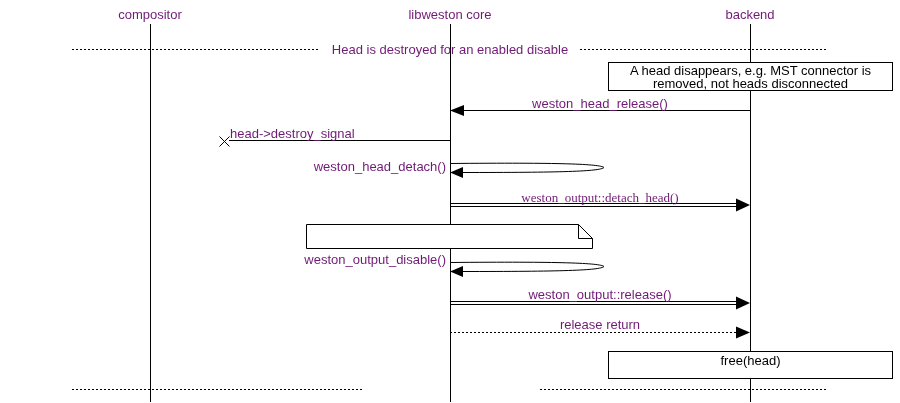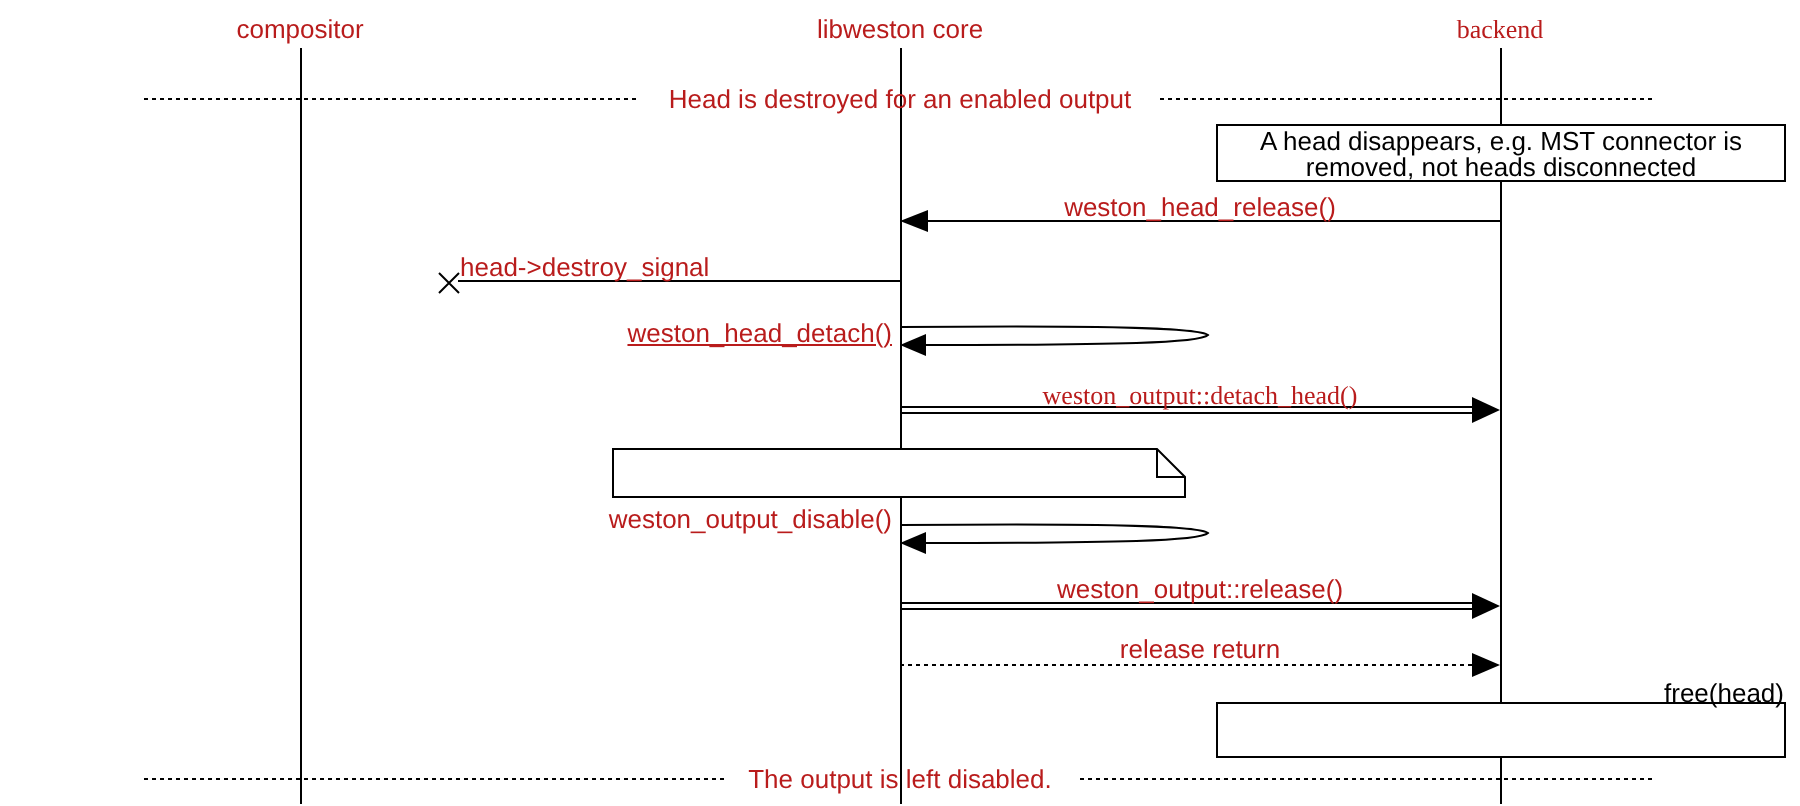"compositor" .lbl { color: #b91c1c -> #701a75 }
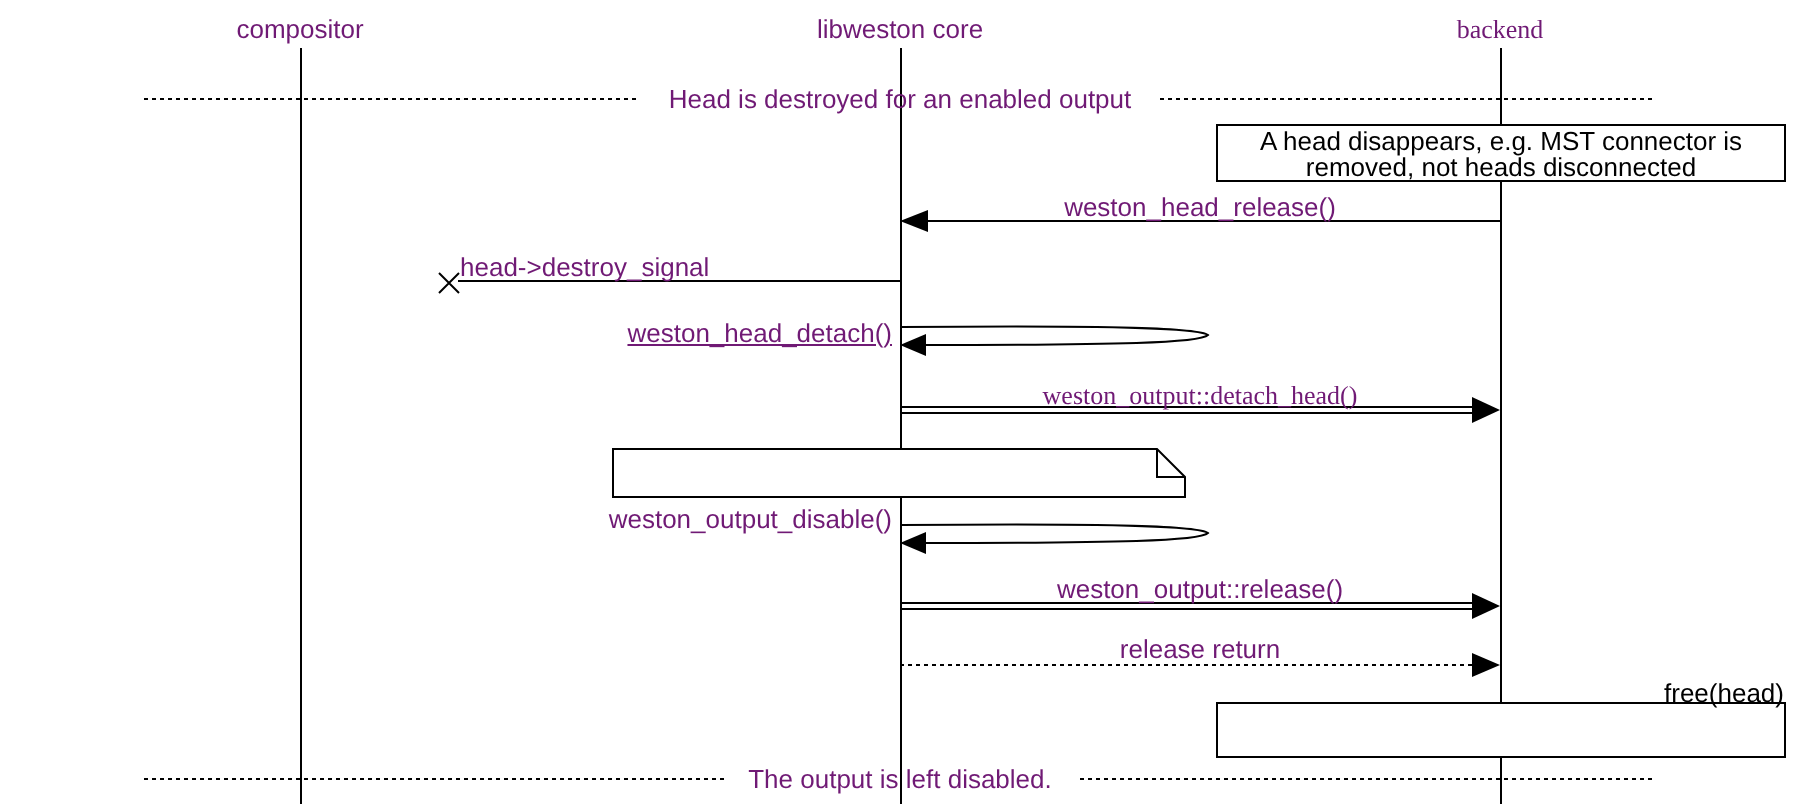"backend" div.lbl { font-family: Liberation Serif, serif -> none }
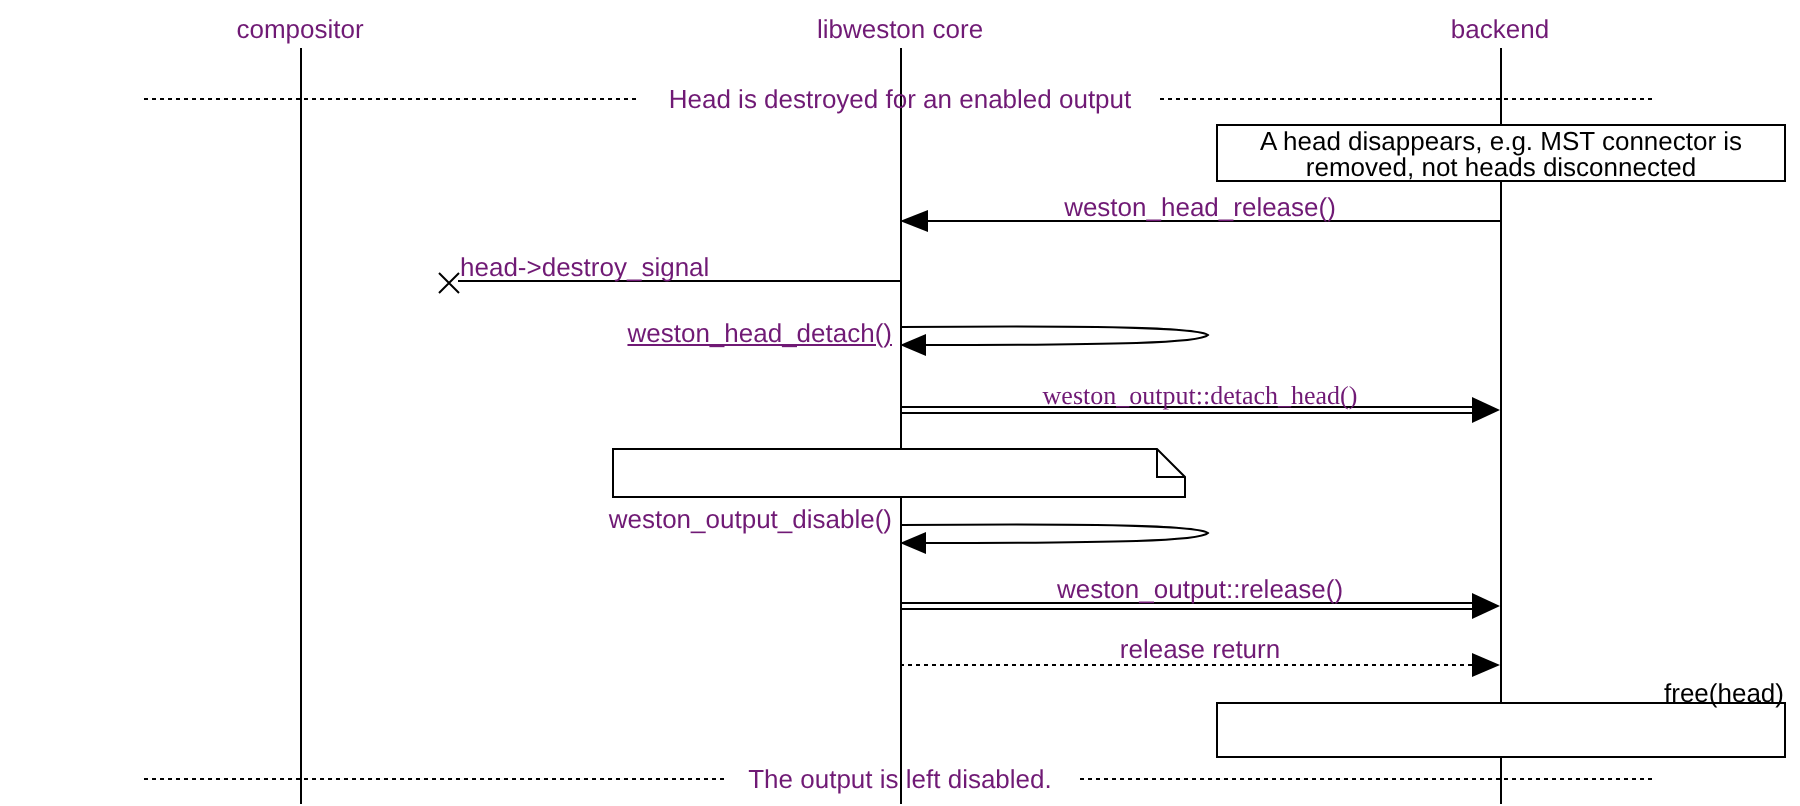"Head is destroyed for an" div.lbl { text: output -> disable }
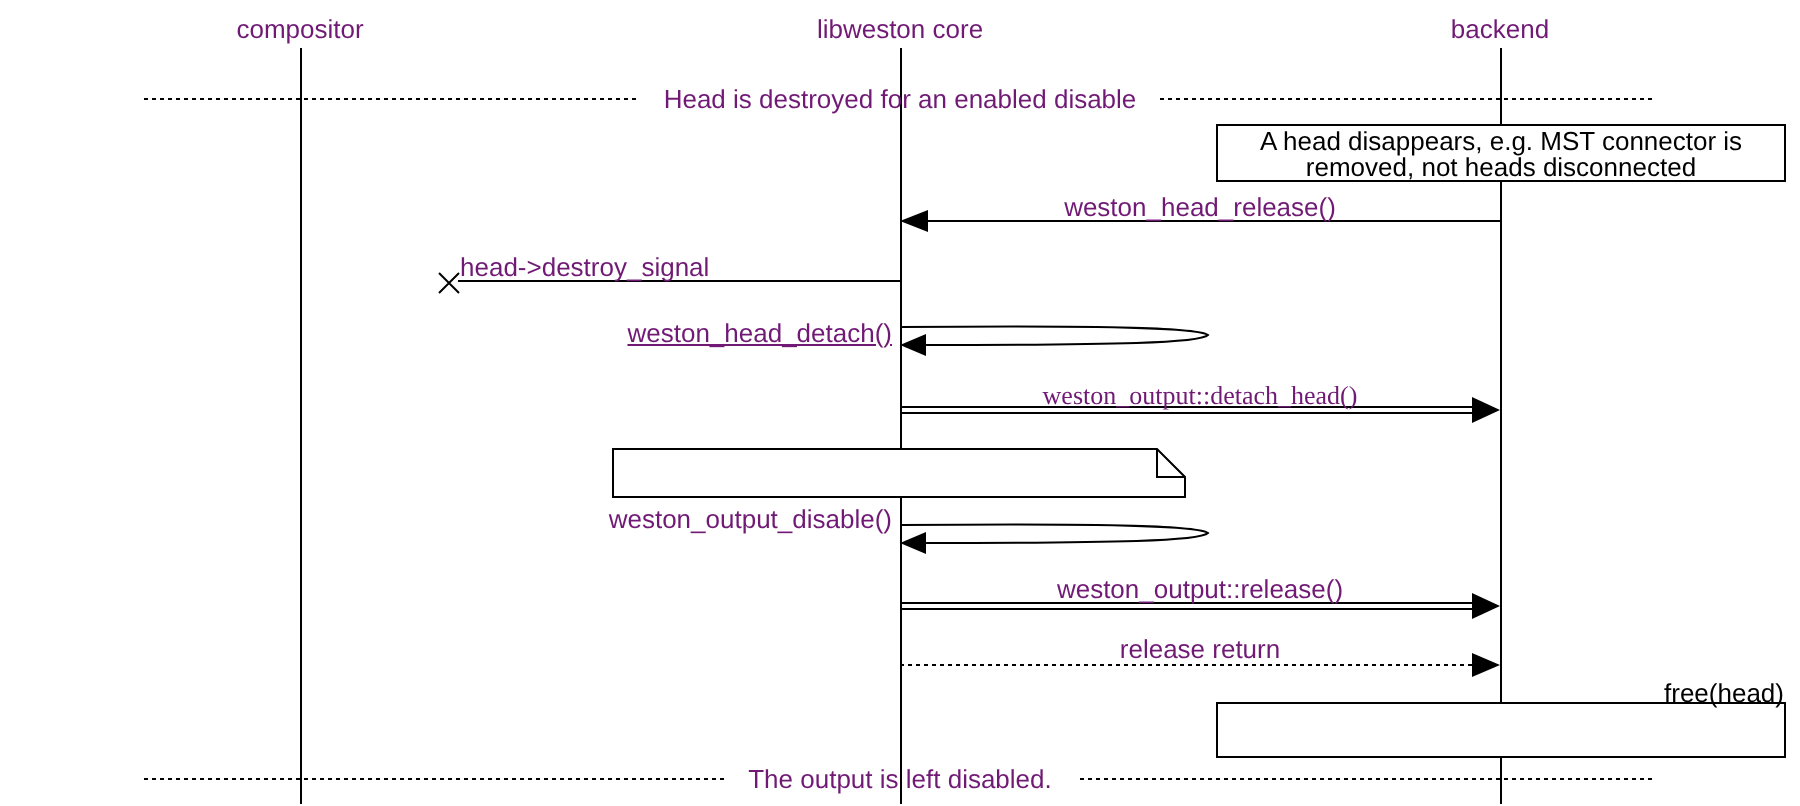"weston_head_detach()" div.lbl { text-decoration: underline -> none }
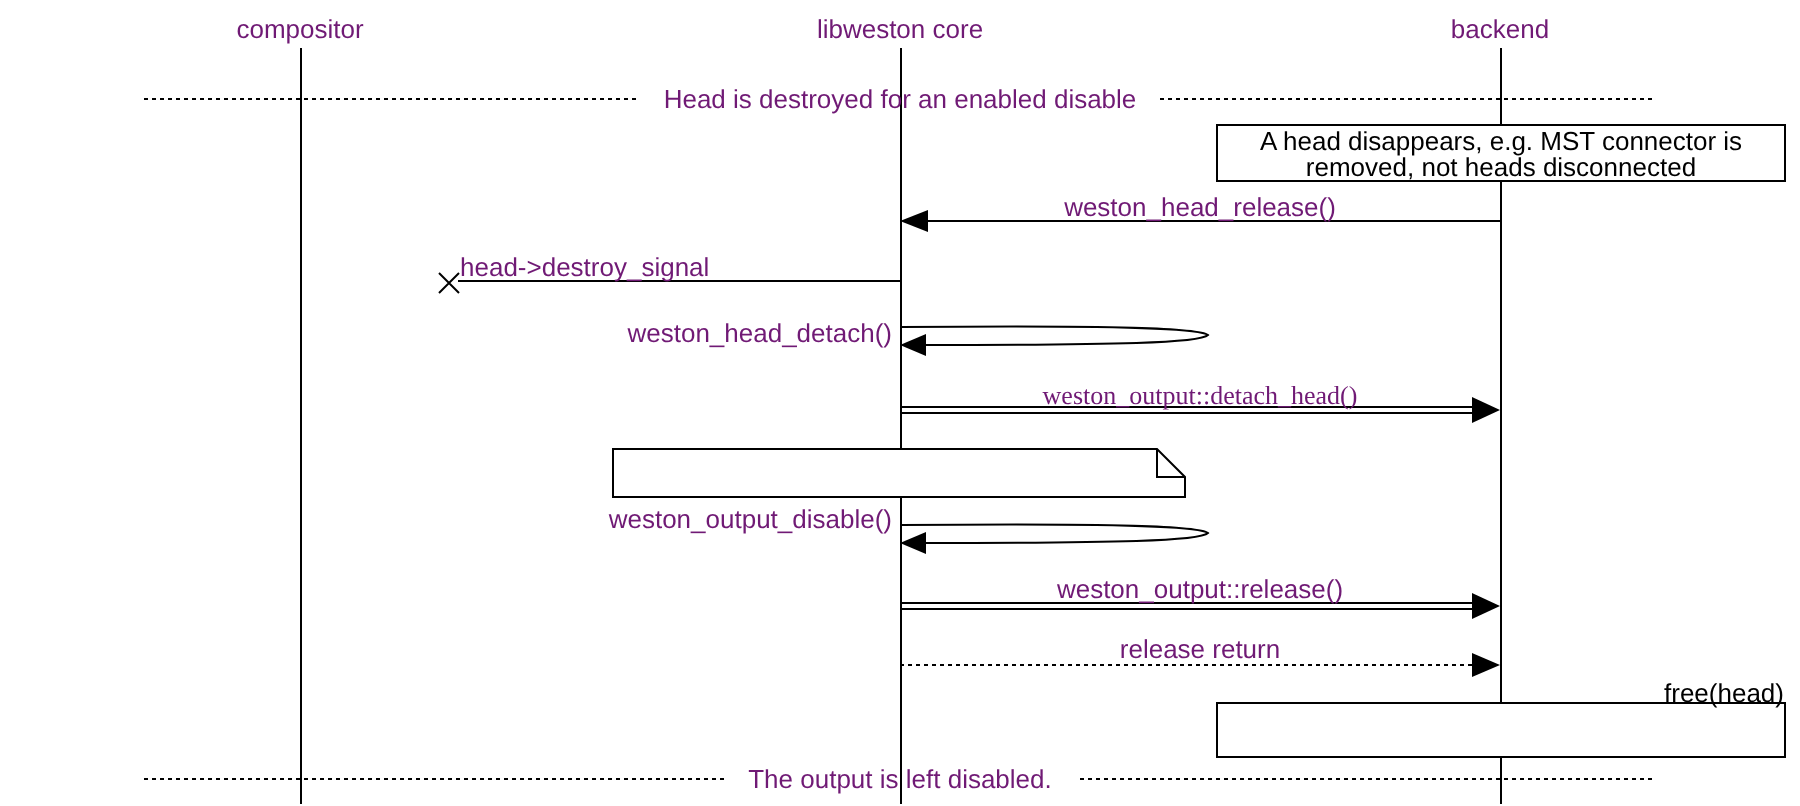"free(head)" div.note-text { text-align: right -> none; top: 340px -> 354px }
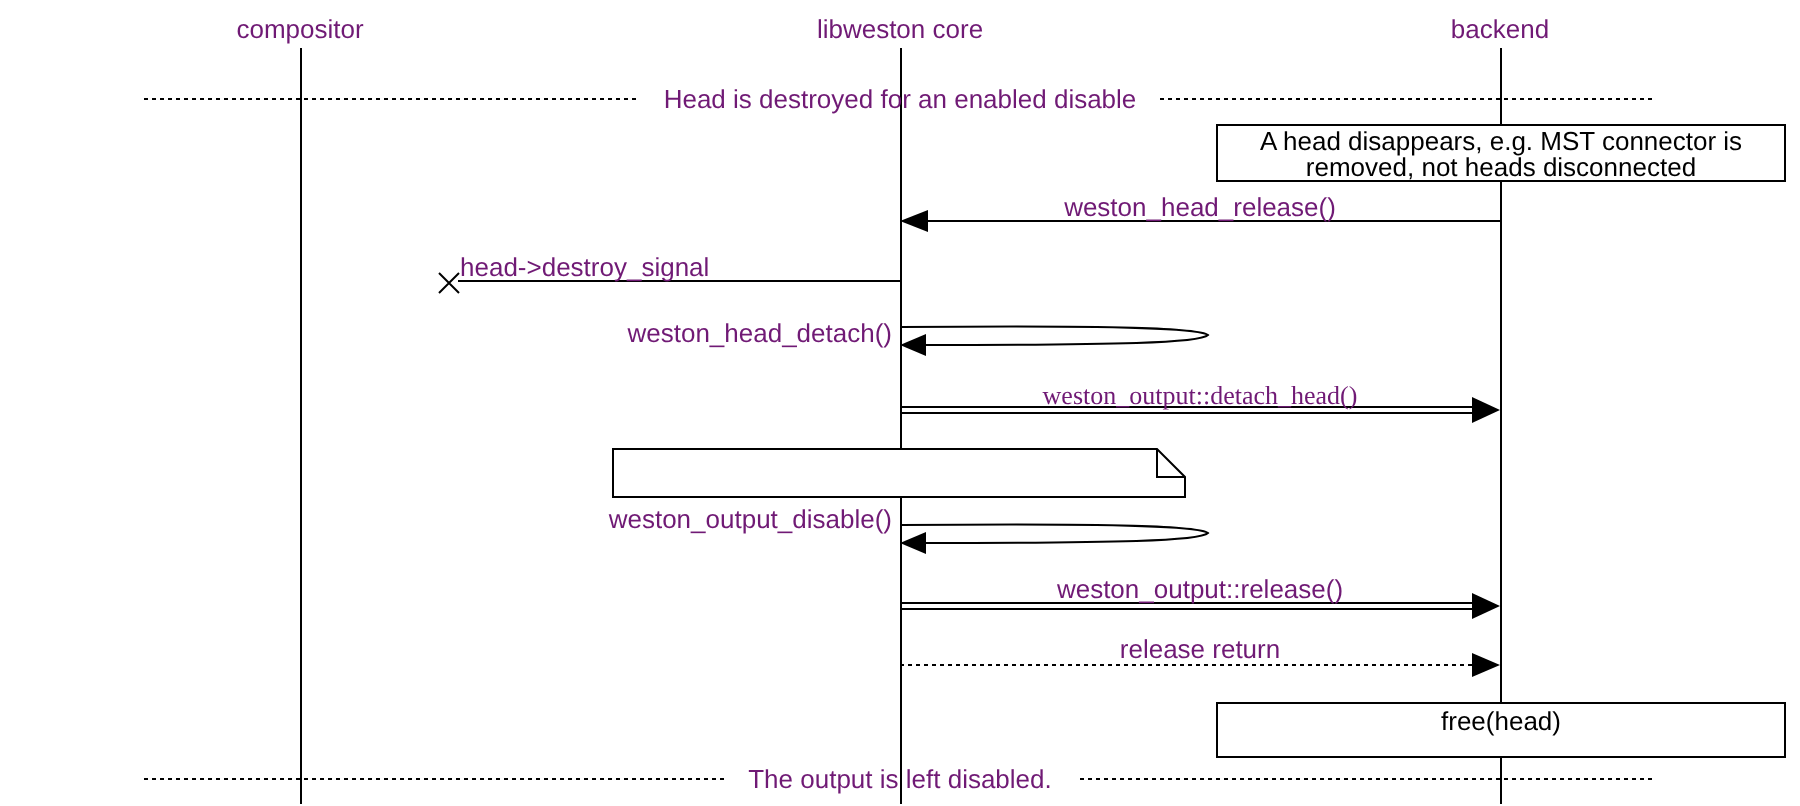"The output is left disabled." div.lbl { html: <div>The output is left disabled.</div> -> none }
